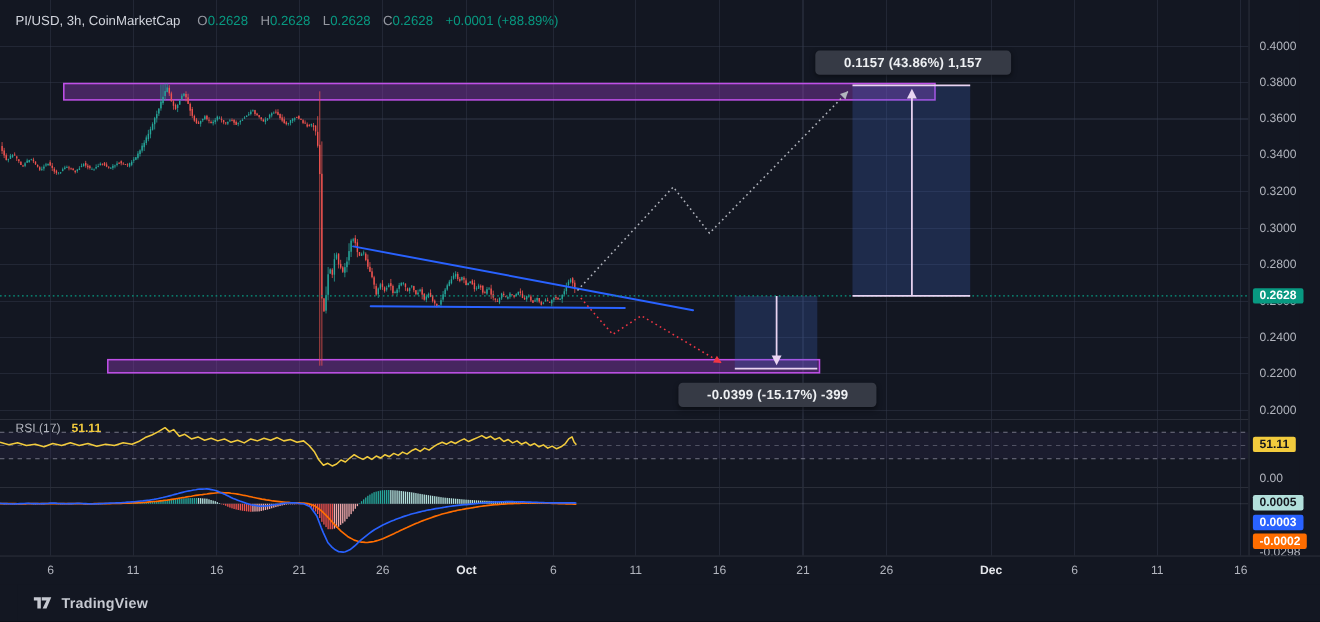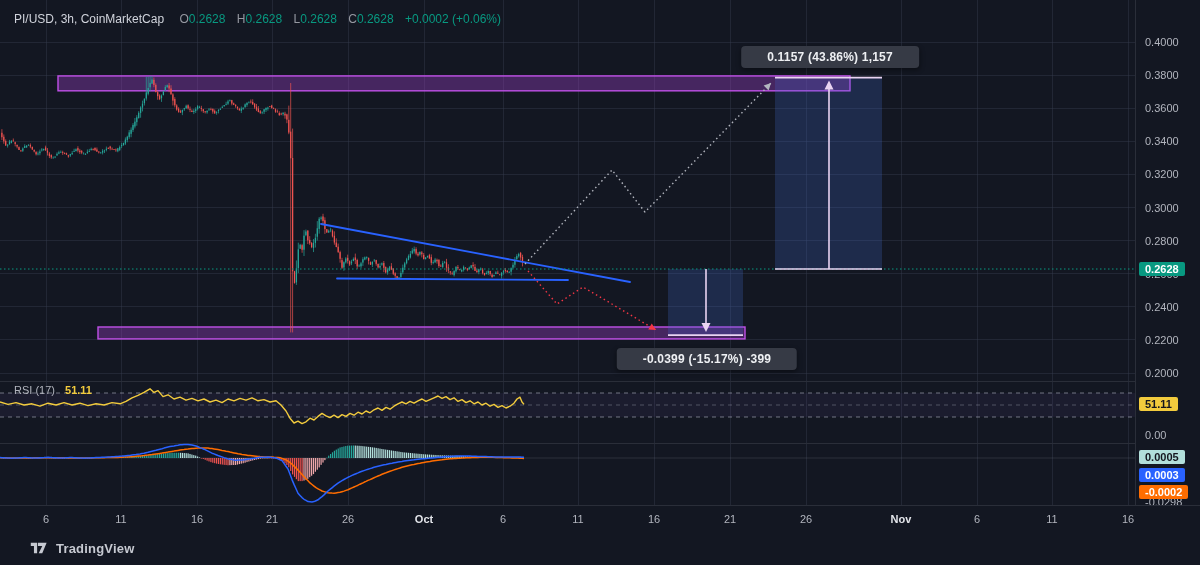"+0.0002 (+0.06%)" span.chg { text: +0.0002 (+0.06% -> +0.0001 (+88.89% }
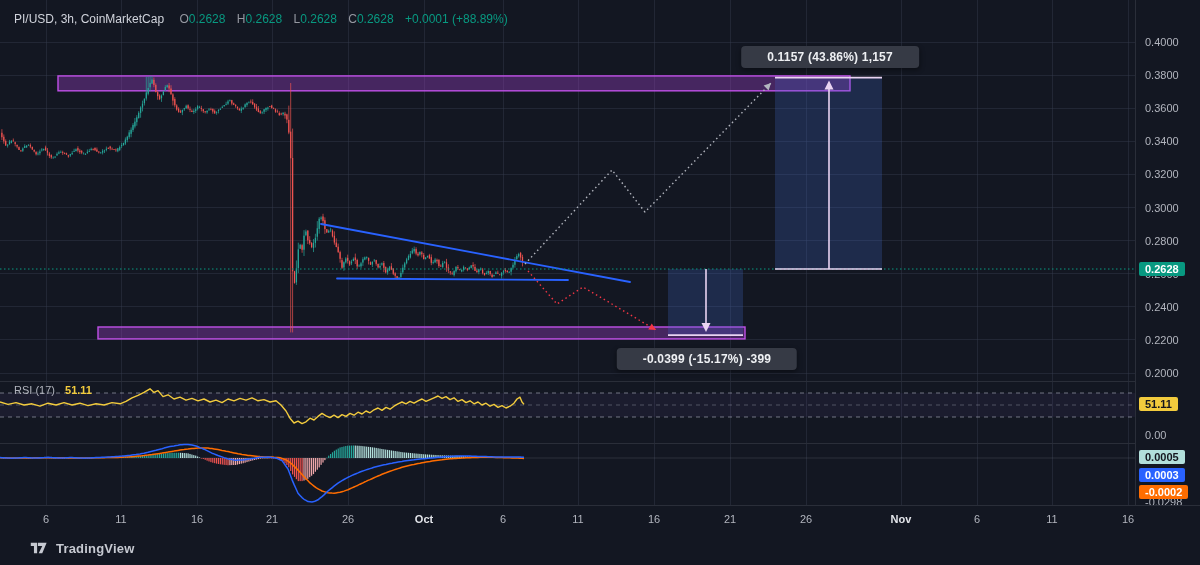"Nov" div.ttick { text: Nov -> Dec }
